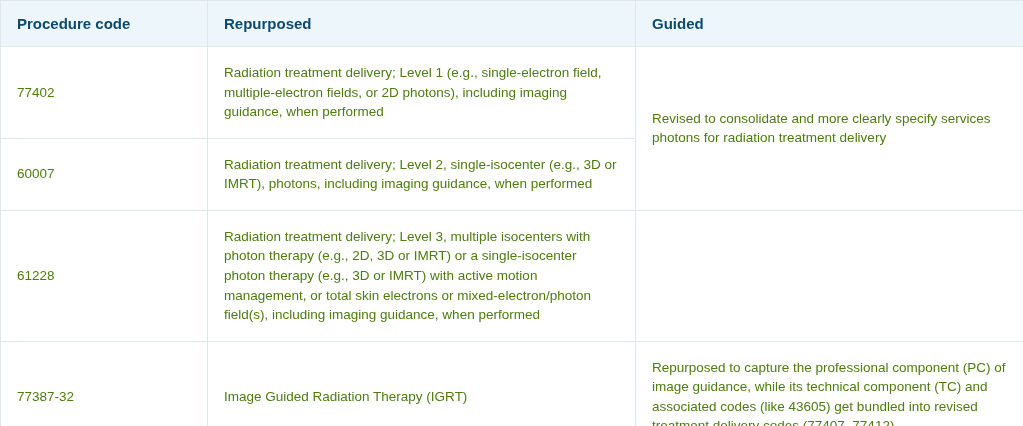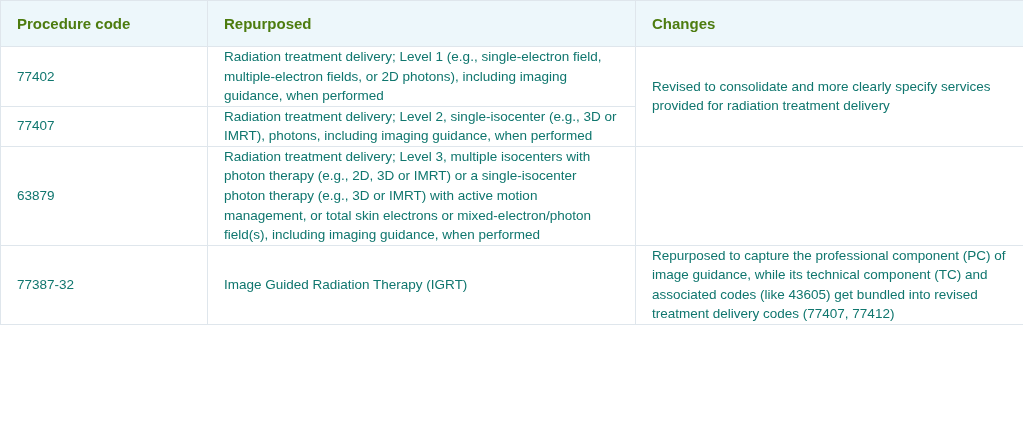"Procedure code" table.proc-table thead th { color: #4d7c0f -> #0c4a6e }
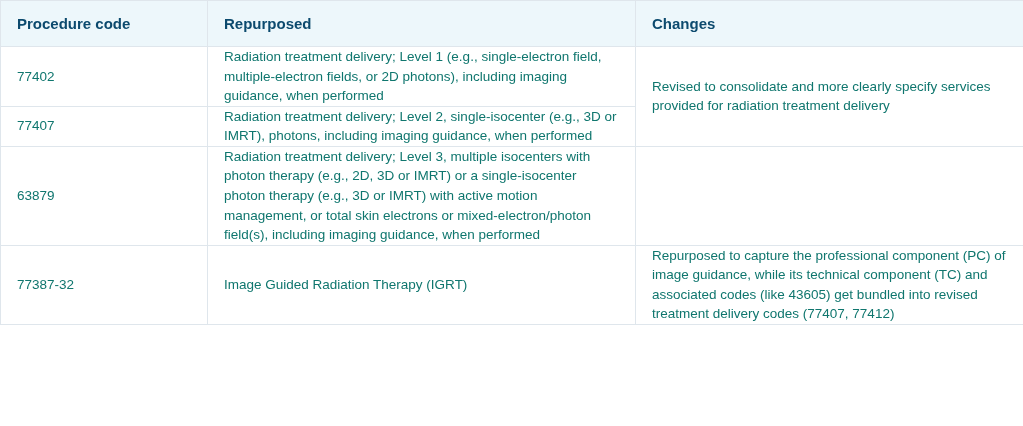"Changes" th { text: Changes -> Guided }
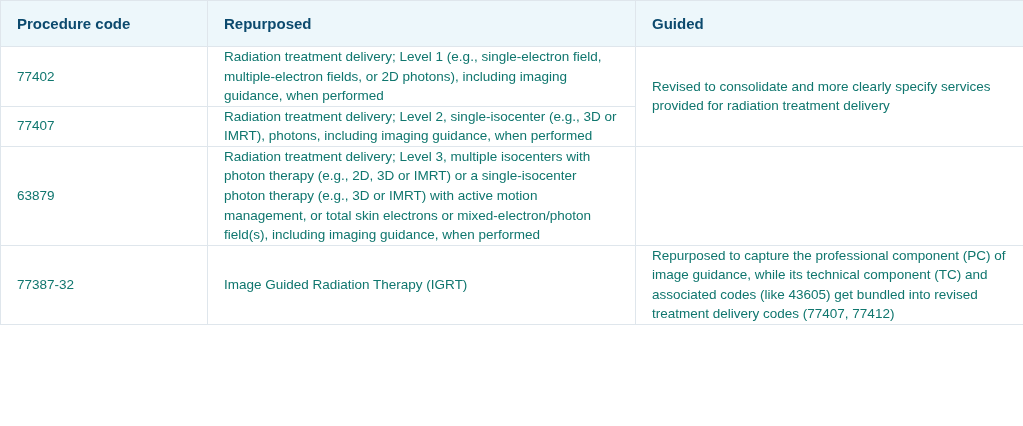"Radiation treatment delivery; Level 1" table.proc-table tbody td { color: #0f766e -> #4d7c0f; padding: 0 16px -> 16px 16px }
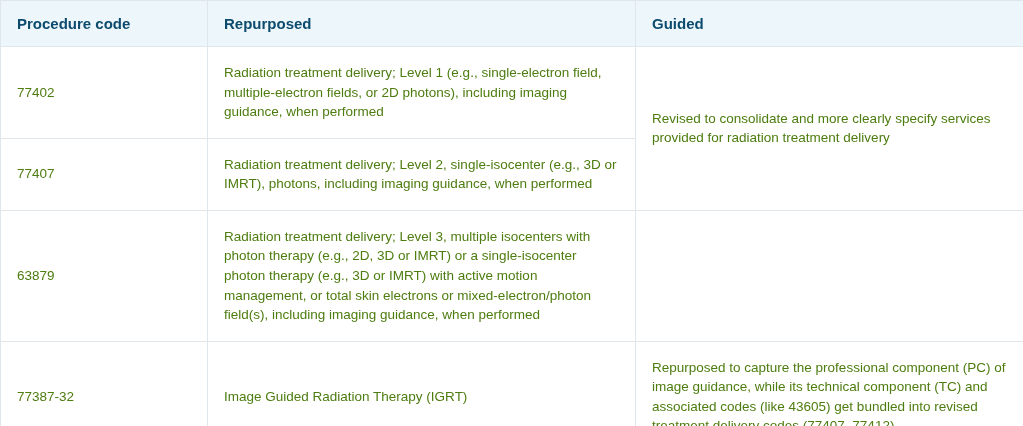"Revised to consolidate and more" span.changes-text { text: provided -> photons }
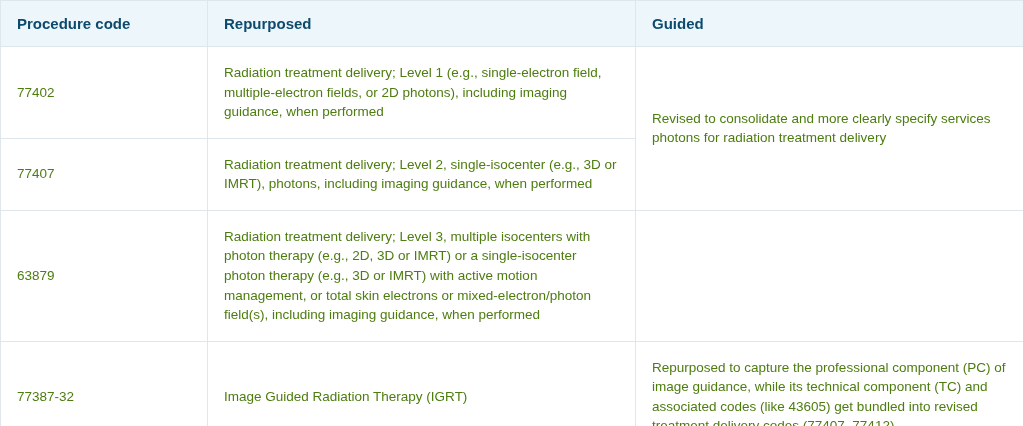"77407" span.code-text { text: 77407 -> 60007 }
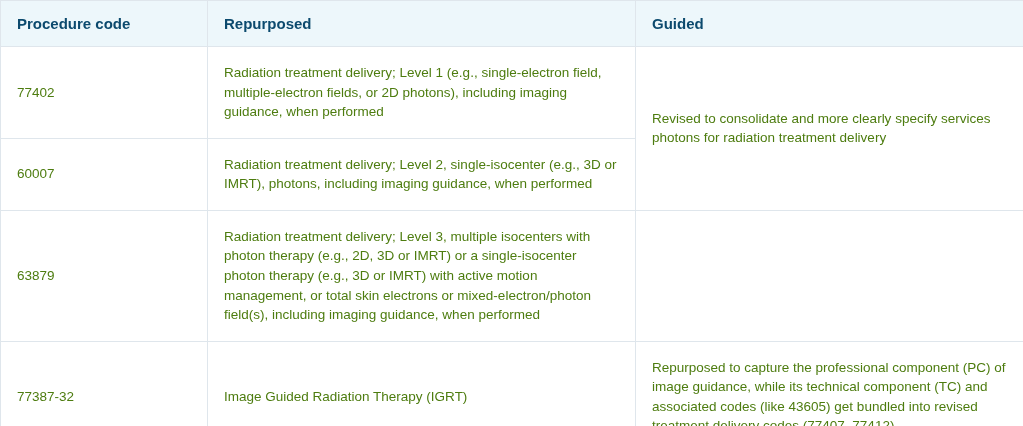"63879" span.code-text { text: 63879 -> 61228 }
